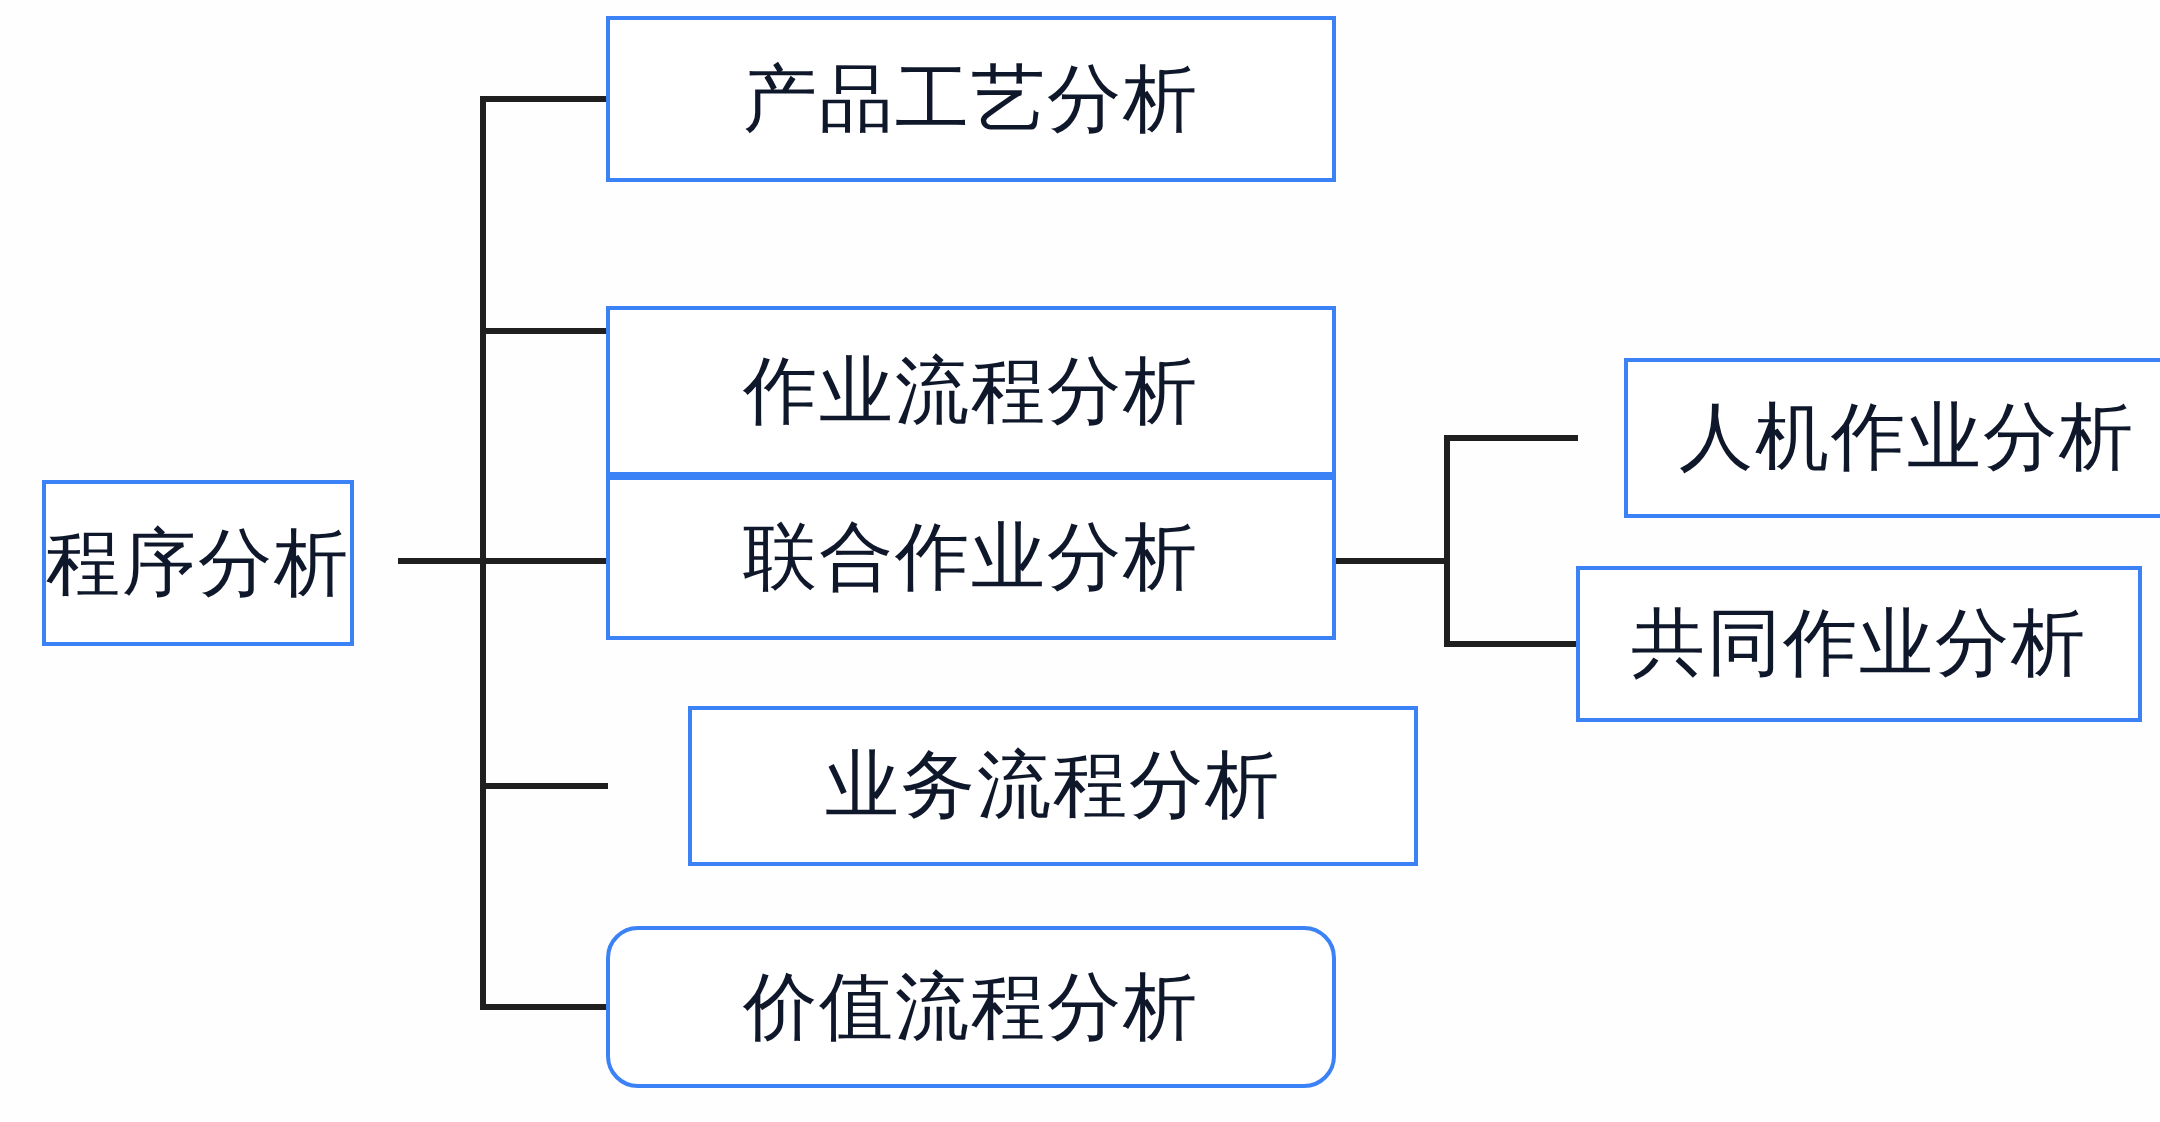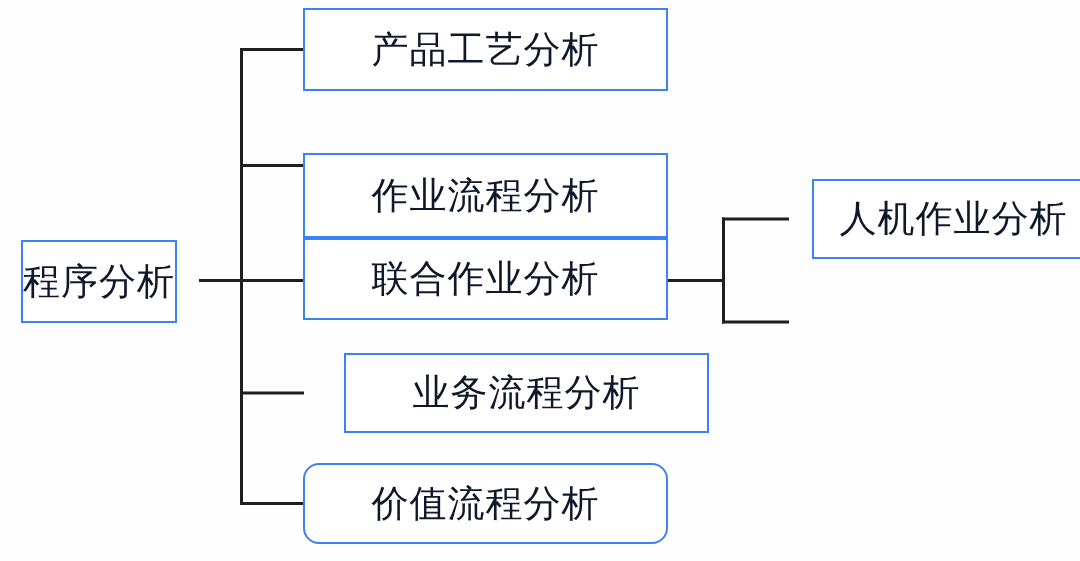"共同作业分析" div.node { html: none -> <div> <span>共同作业分析</span> </div> }
